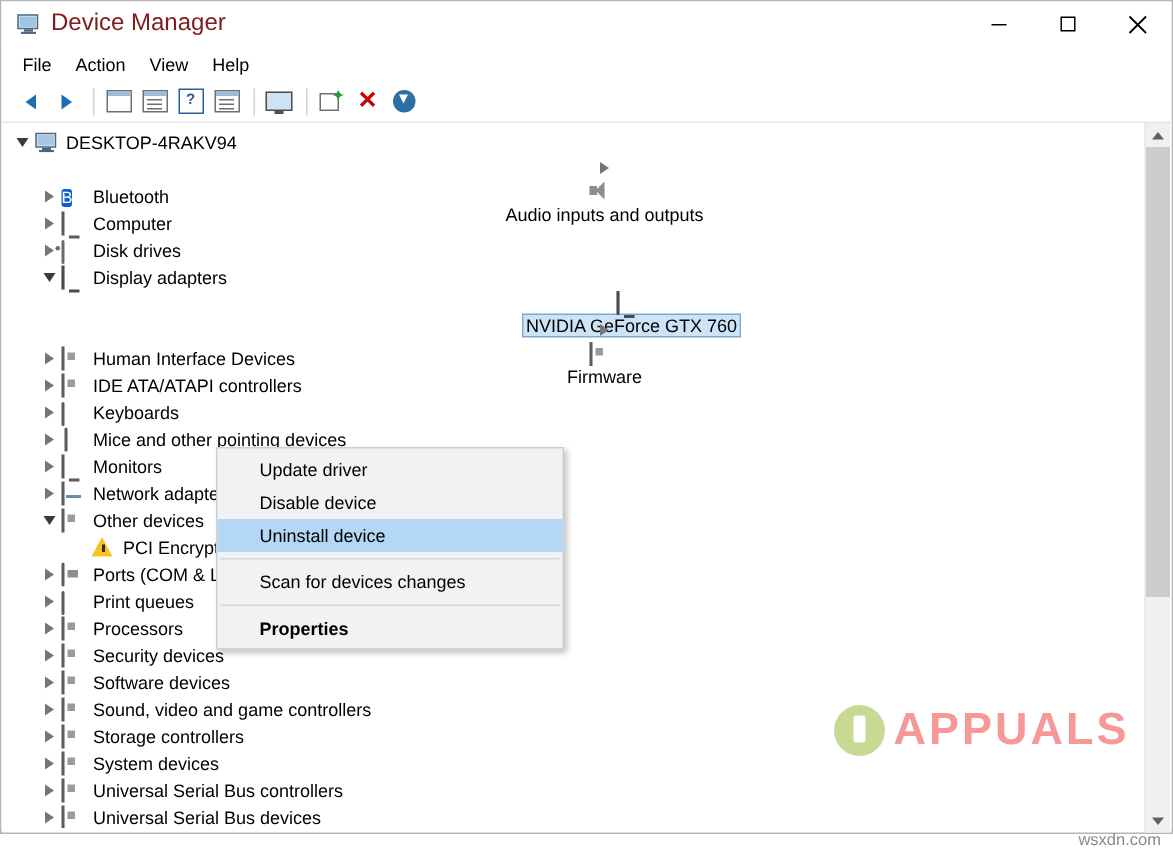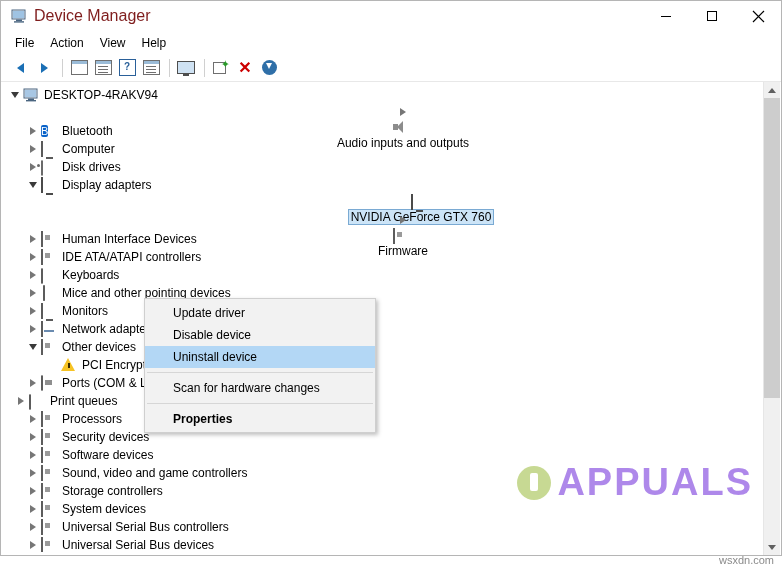"Scan for hardware changes" div.ctx-item { text: hardware -> devices }
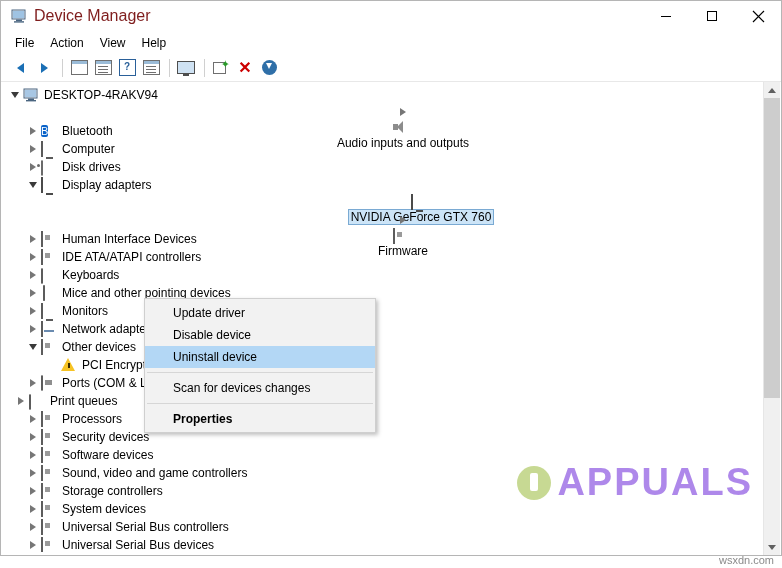"Print queues" div.node { padding-left: 12px -> 24px }
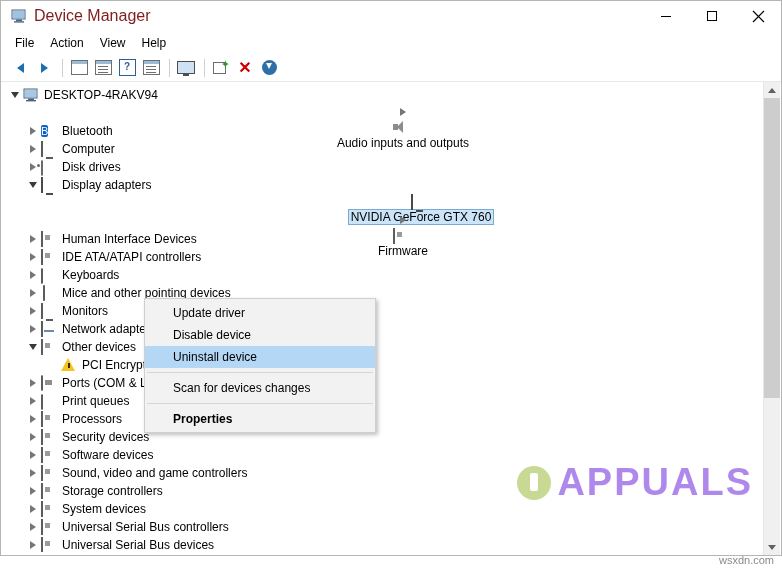"APPUALS" .wm-text { color: #6d28d9 -> #ef4444; font-size: 38px -> 30px }
